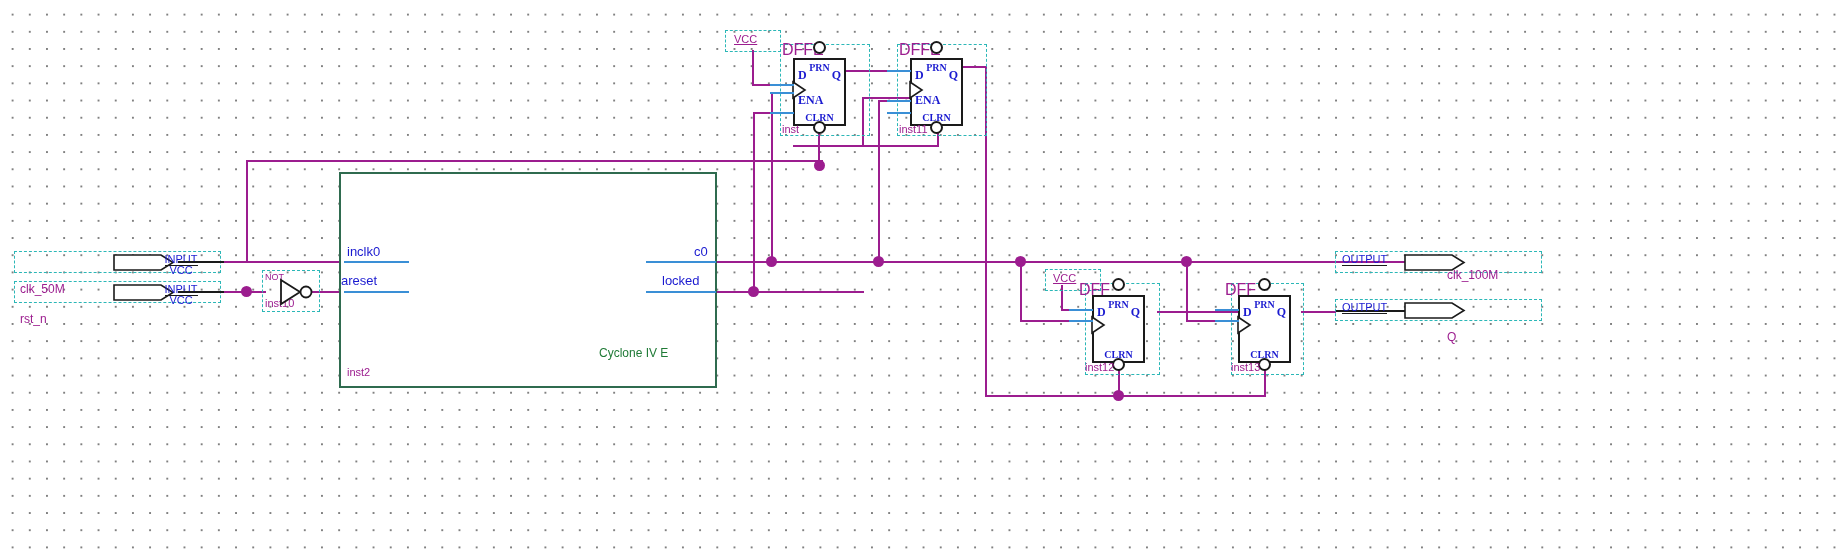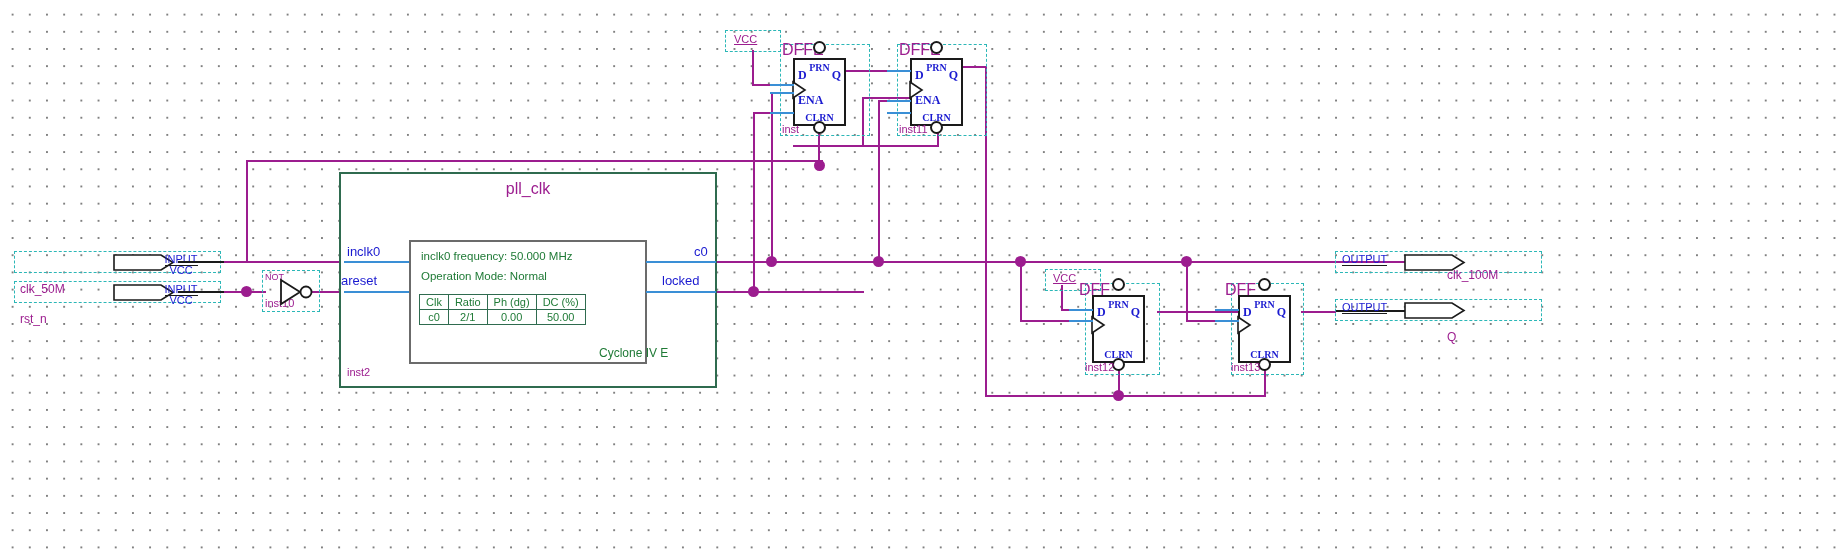"pll_clk" div { html: <div>pll_clk</div> -> none }
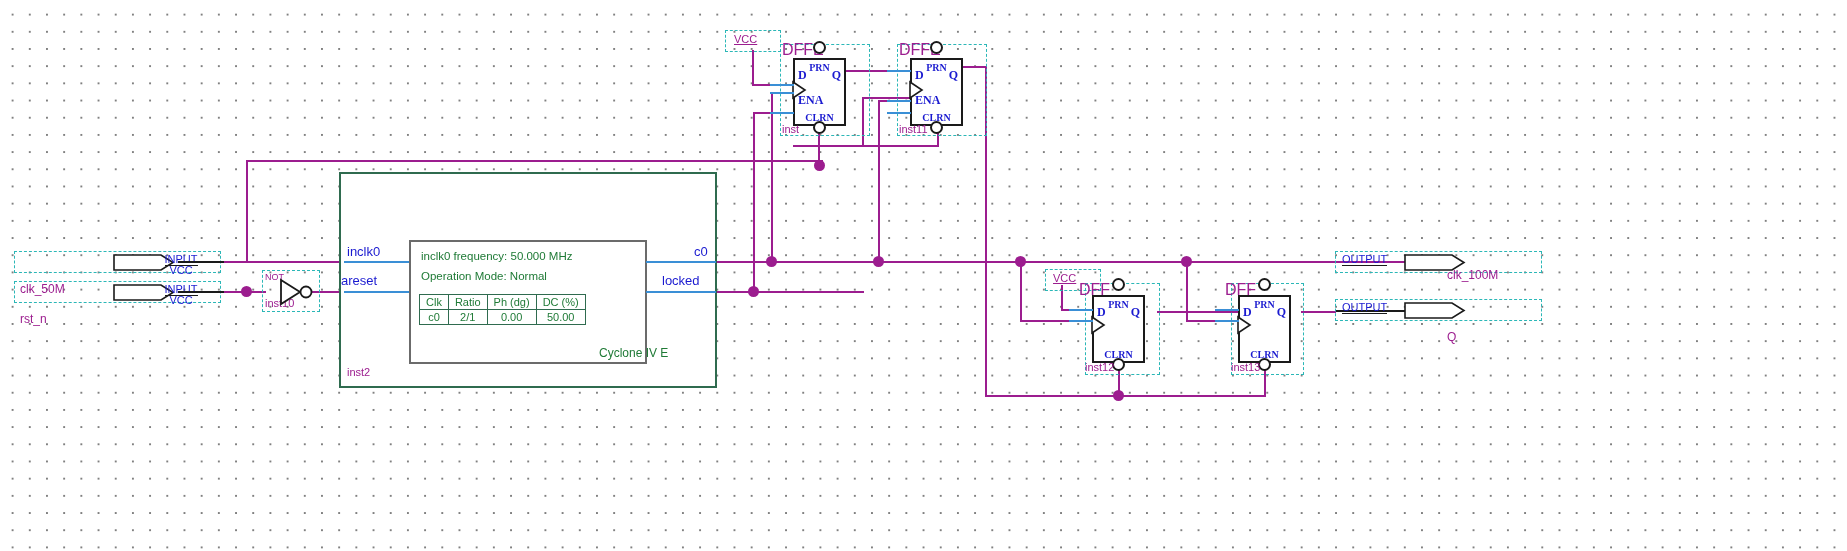"inclk0 frequency: 50.000 MHz" div { html: <div> <div>inclk0 frequency: 50.000 MHz</div> <div>Operation Mode: Normal</div> <table> <tbody> <tr> <th>Clk</th> <th>Ratio</th> <th>Ph (dg)</th> <th>DC (%)</th> </tr> <tr> <td>c0</td> <td>2/1</td> <td>0.00</td> <td>50.00</td> </tr> </tbody> </table> </div> -> none }
